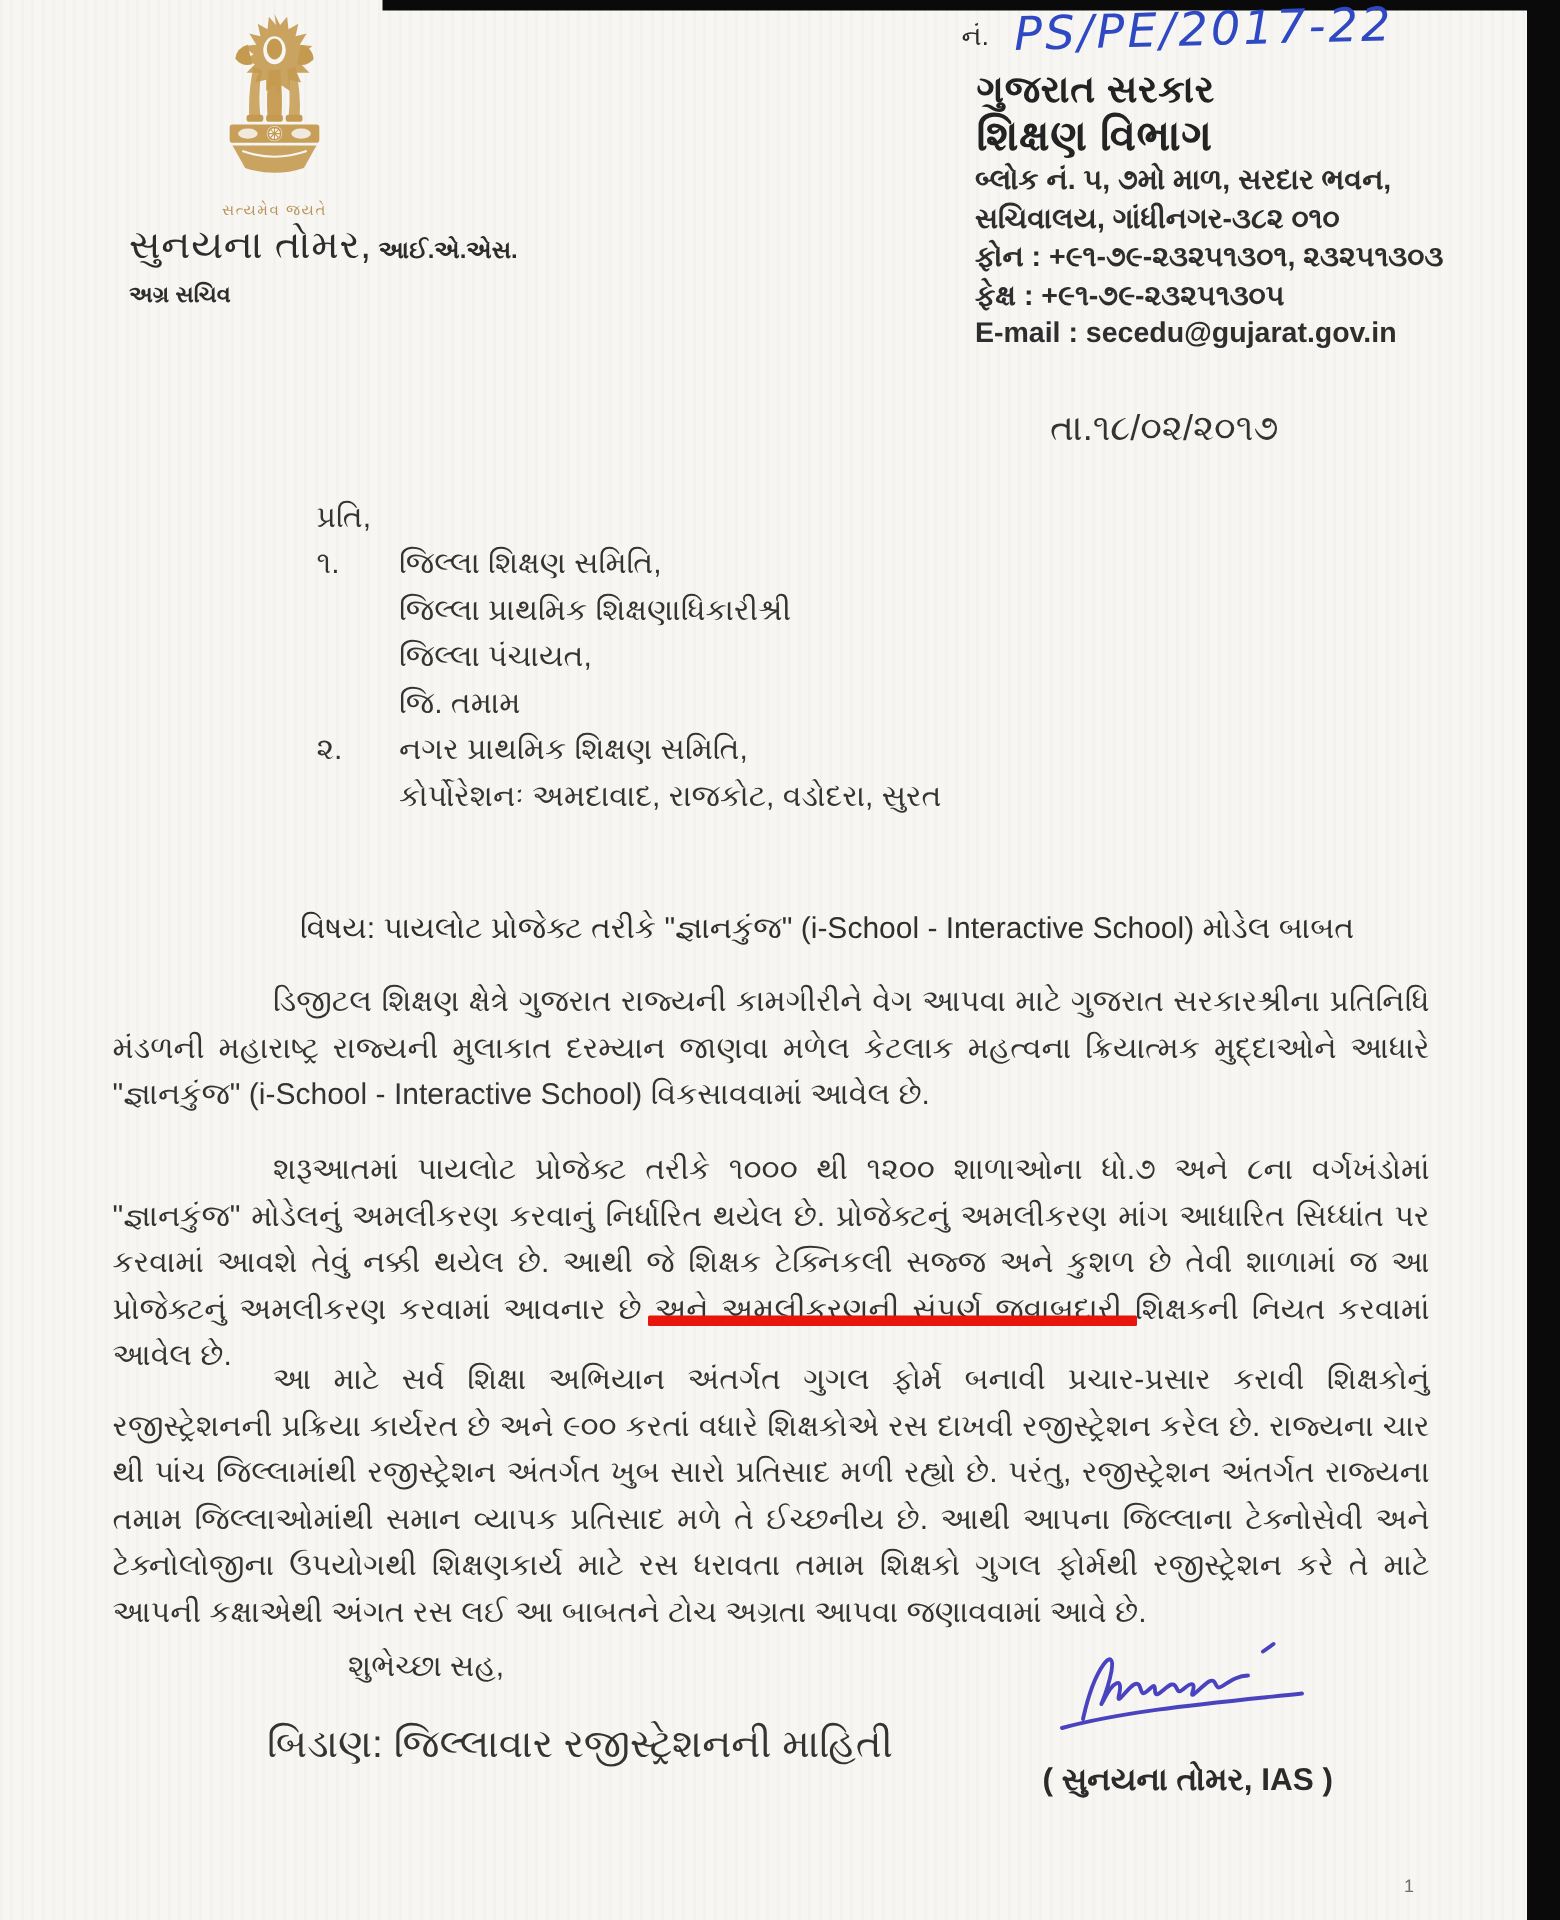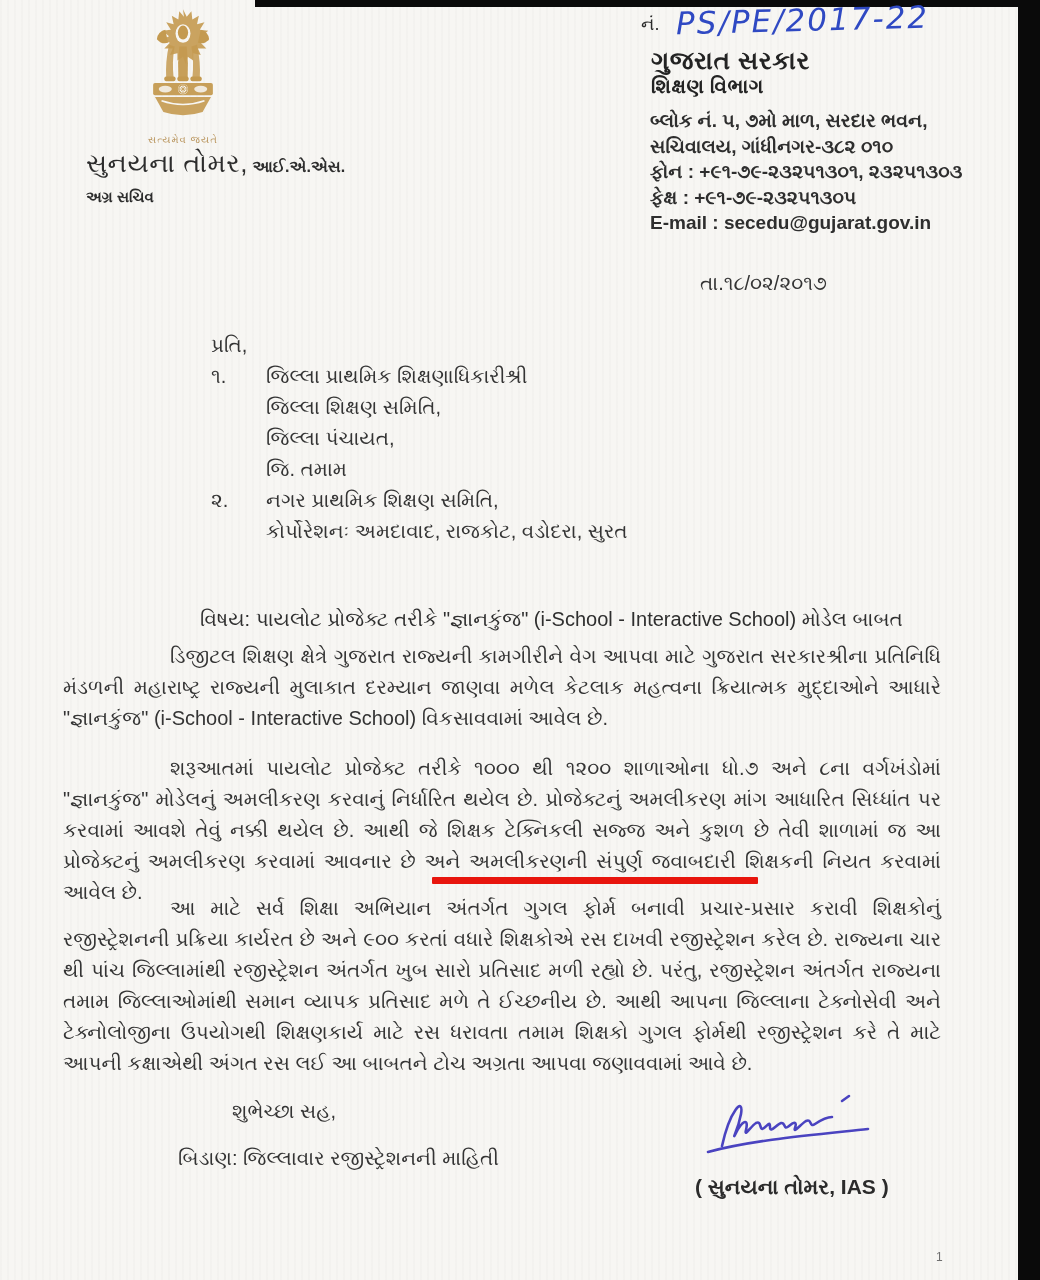"શિક્ષણ વિભાગ" .dept-name { font-family: Liberation Serif, serif -> none; font-size: 20px -> 28px }
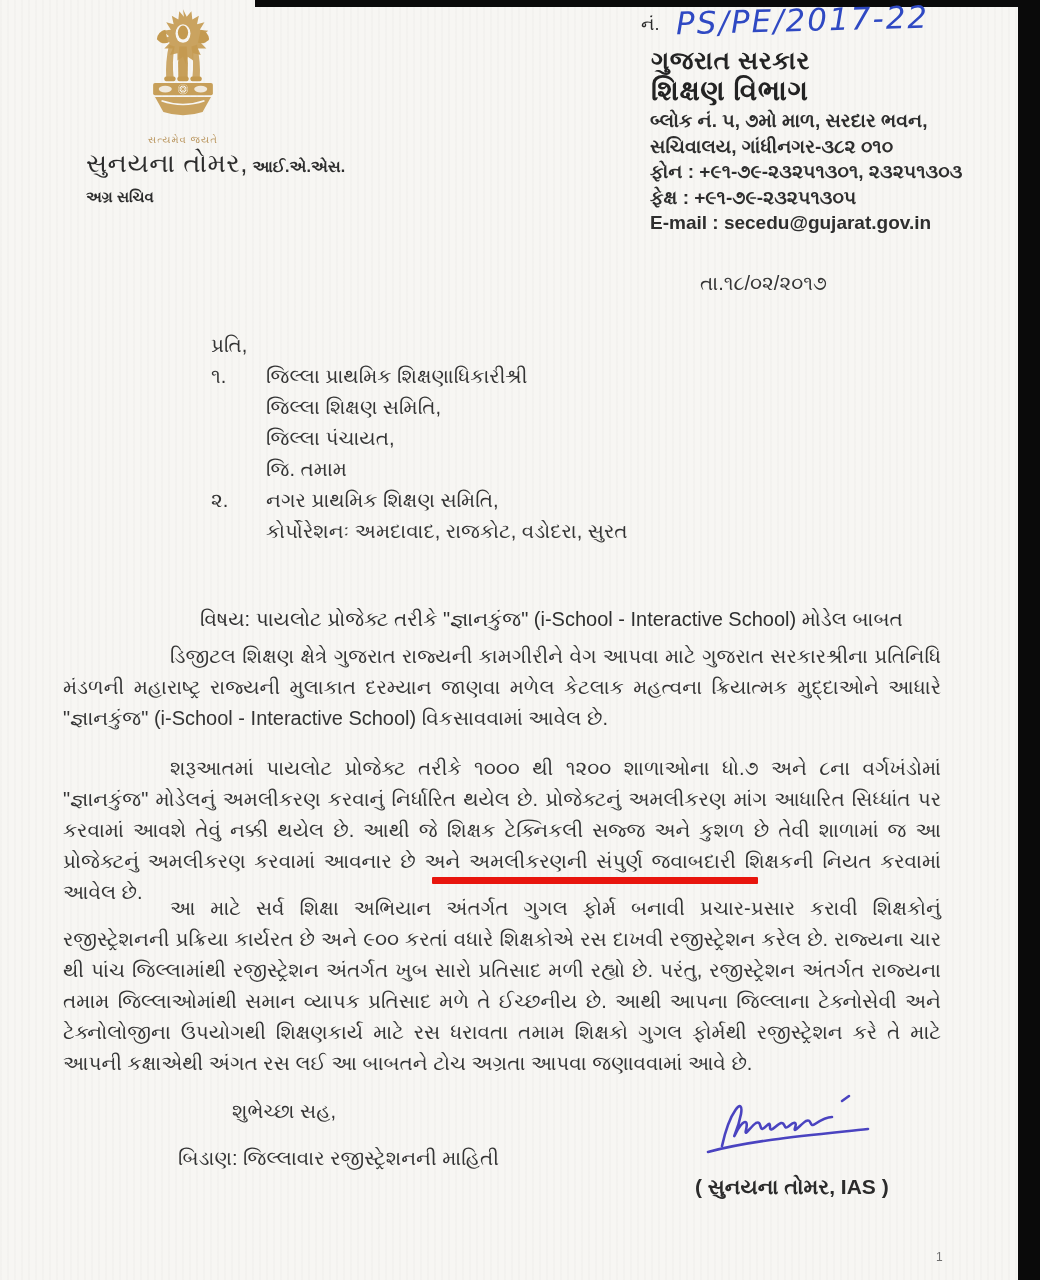"તા.૧૮/૦૨/૨૦૧૭" .date-line { font-size: 20px -> 24px }
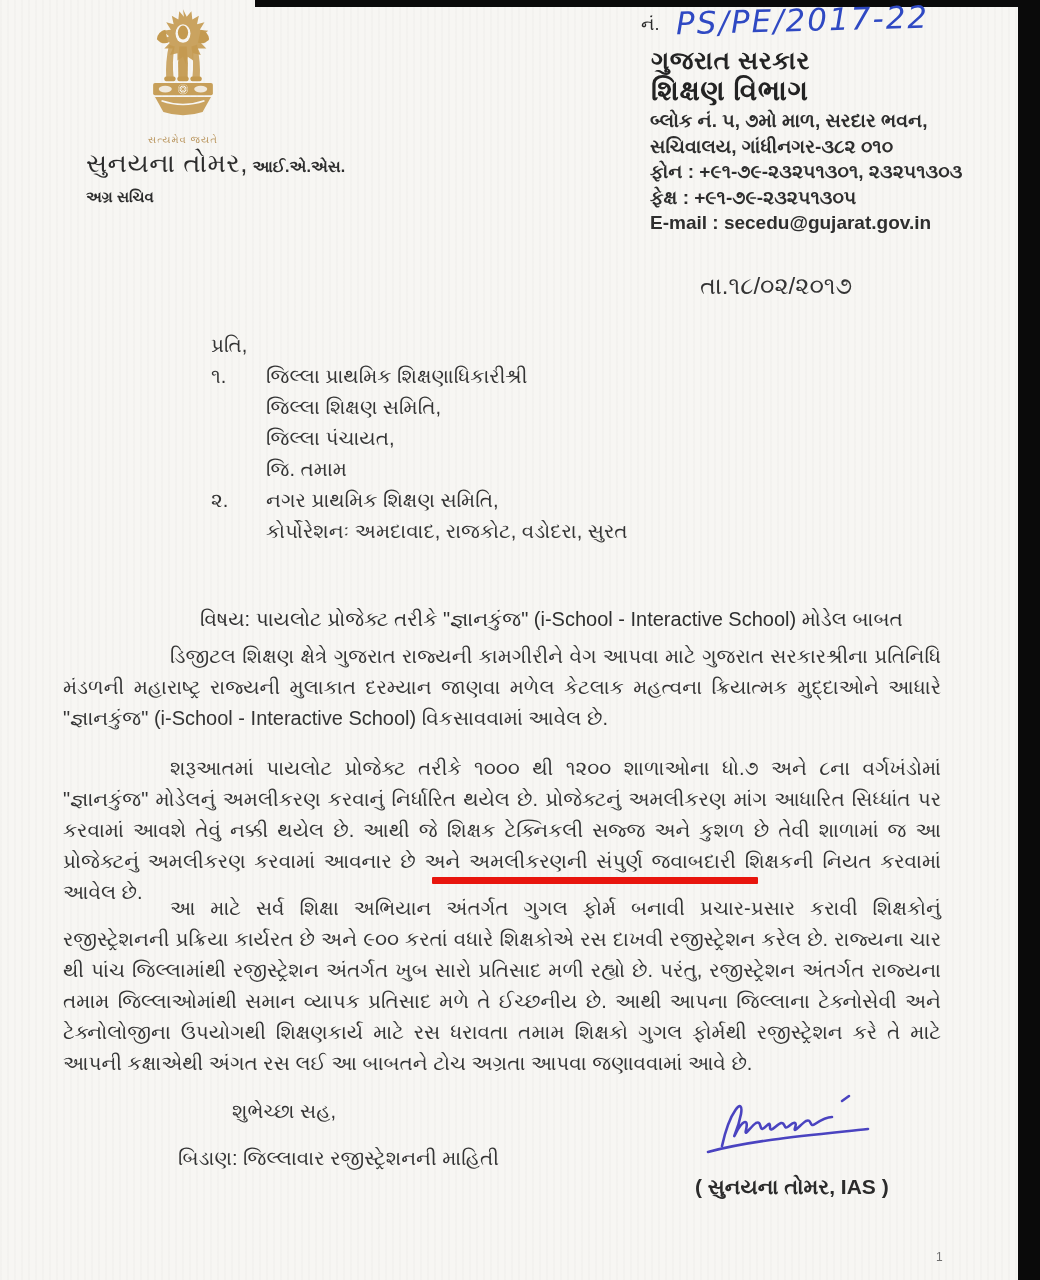"જિલ્લા પ્રાથમિક શિક્ષણાધિકારીશ્રી" div { order: before "જિલ્લા શિક્ષણ સમિતિ," -> after "જિલ્લા શિક્ષણ સમિતિ," }
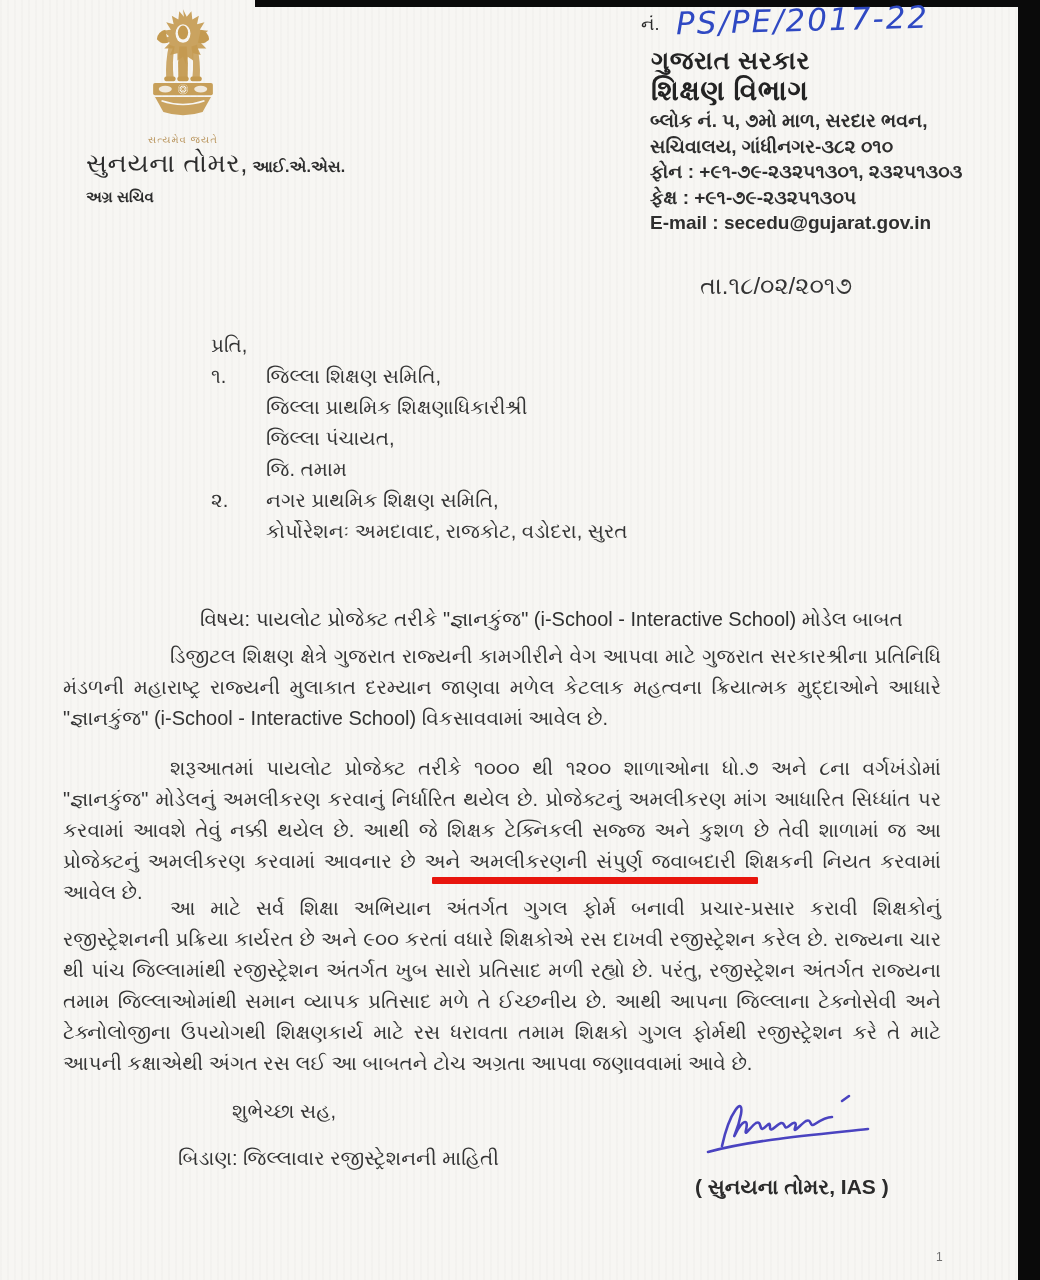"ડિજીટલ શિક્ષણ ક્ષેત્રે ગુજરાત રાજ્યની" .body-para { margin: 0 -> 12px }
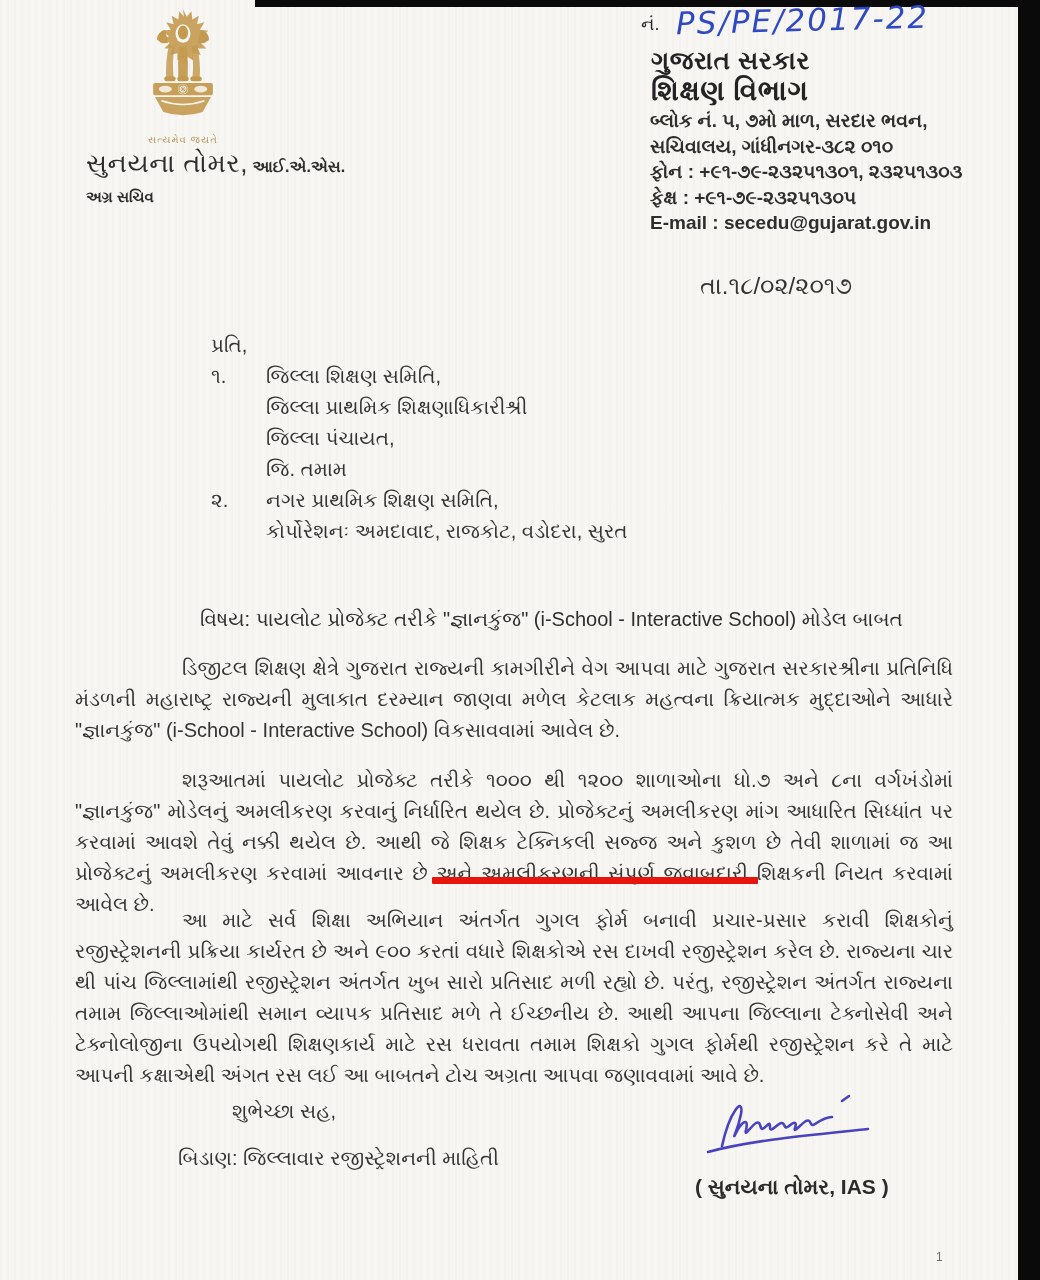"બિડાણ: જિલ્લાવાર રજીસ્ટ્રેશનની માહિતી" .enclosure-line { font-size: 20px -> 26px }
